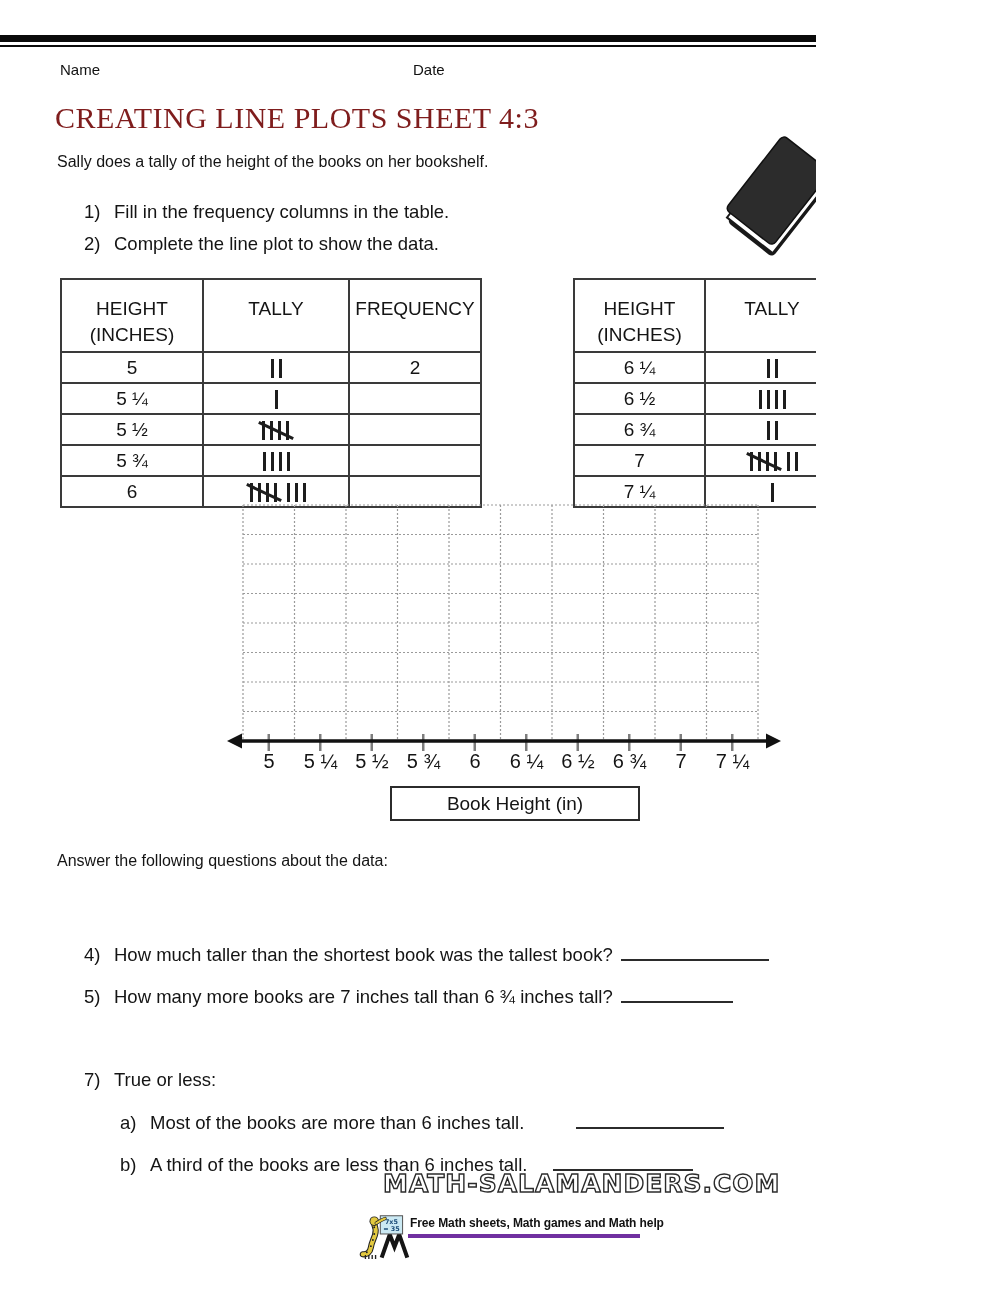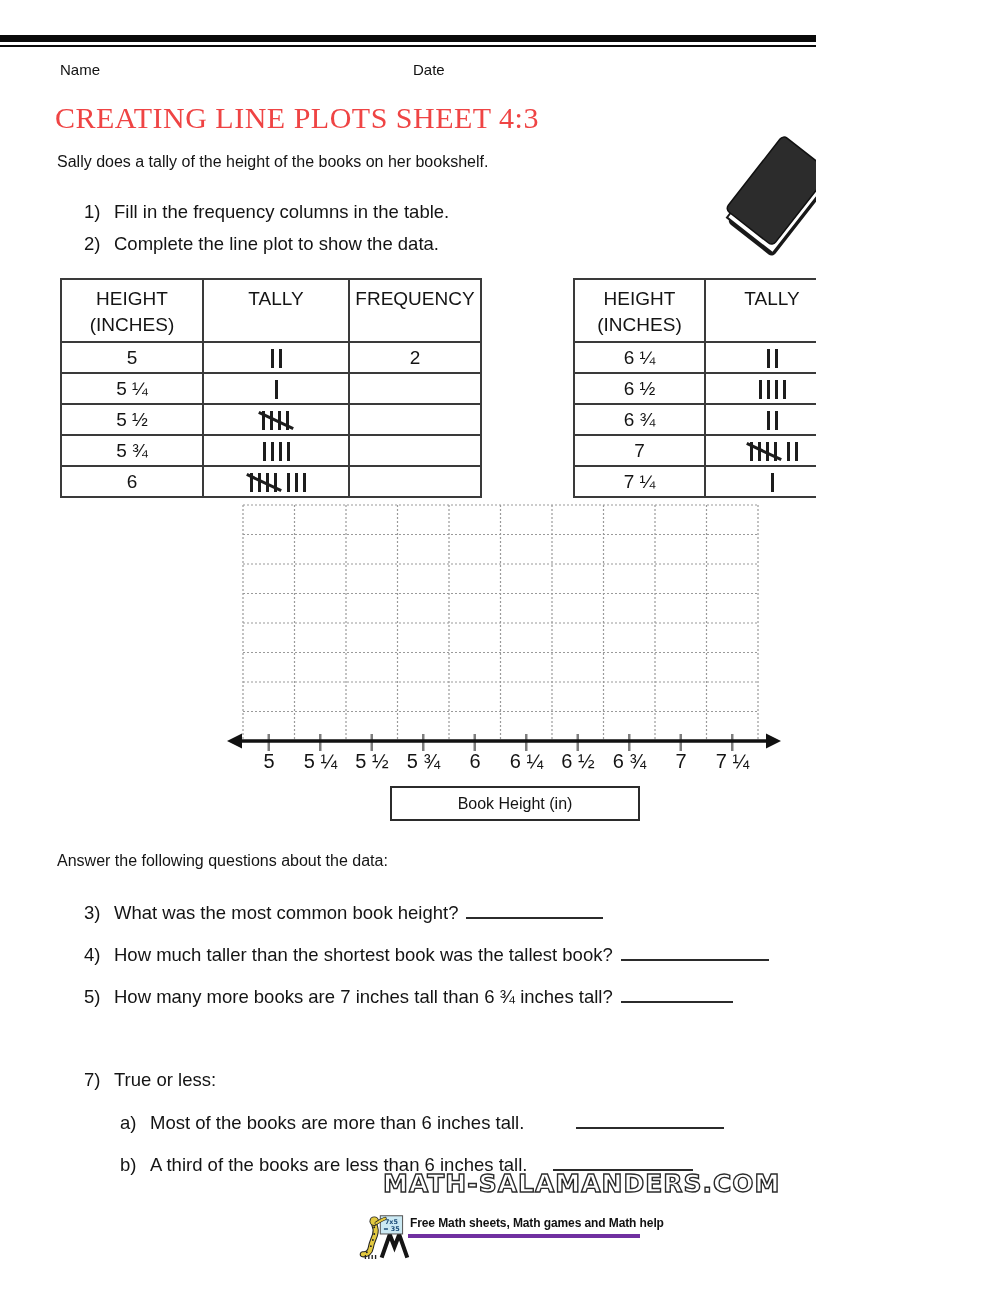"CREATING LINE PLOTS SHEET 4:3" .title { color: #ef4444 -> #7f1d1d }
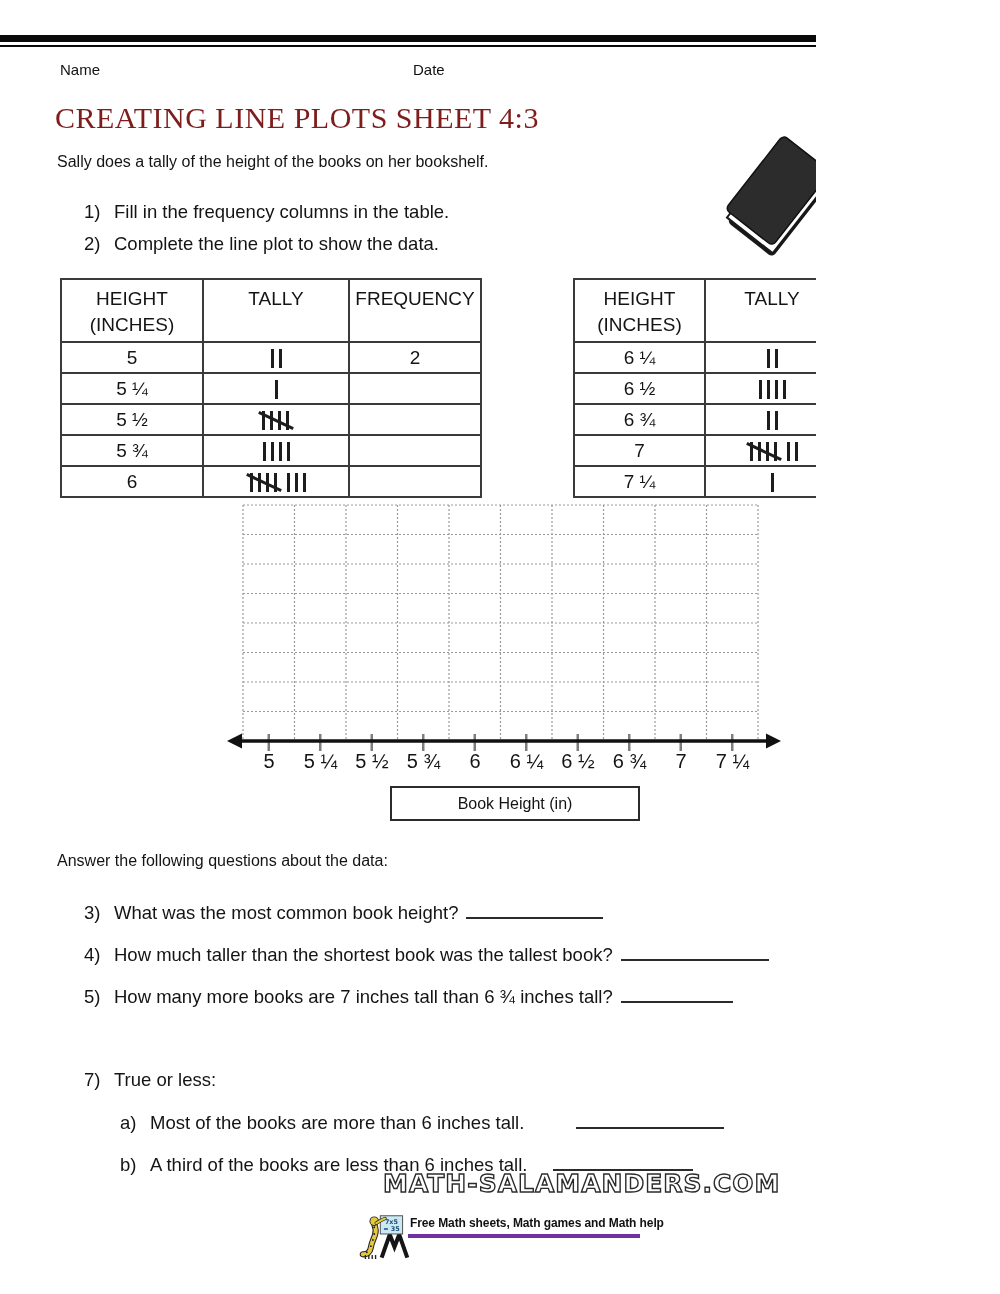"HEIGHT" table.freq th { padding-top: 6px -> 16px }
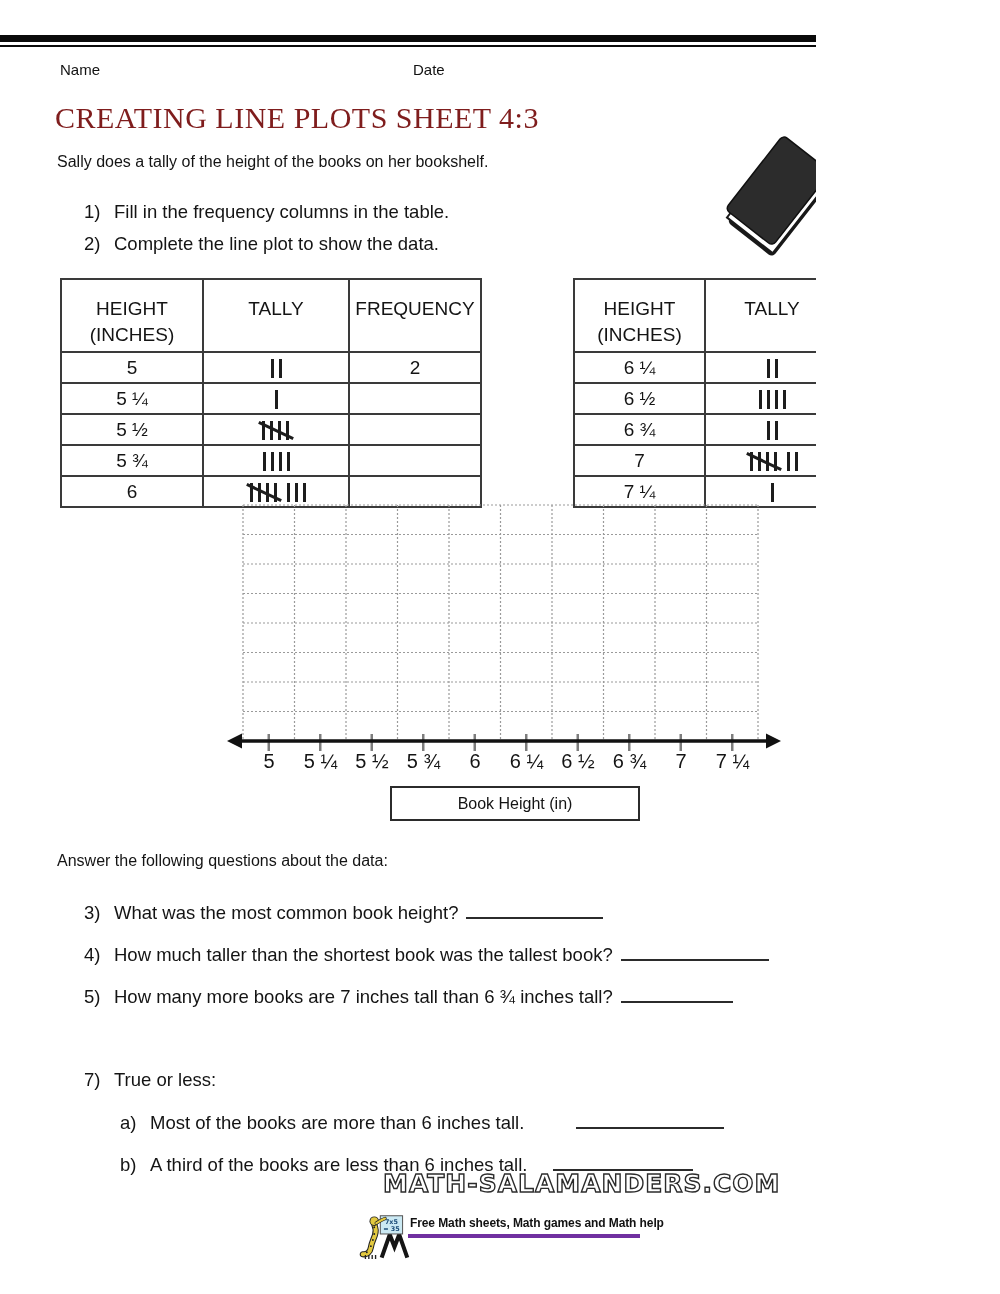"Book Height (in)" .axisbox { font-size: 16px -> 19px }
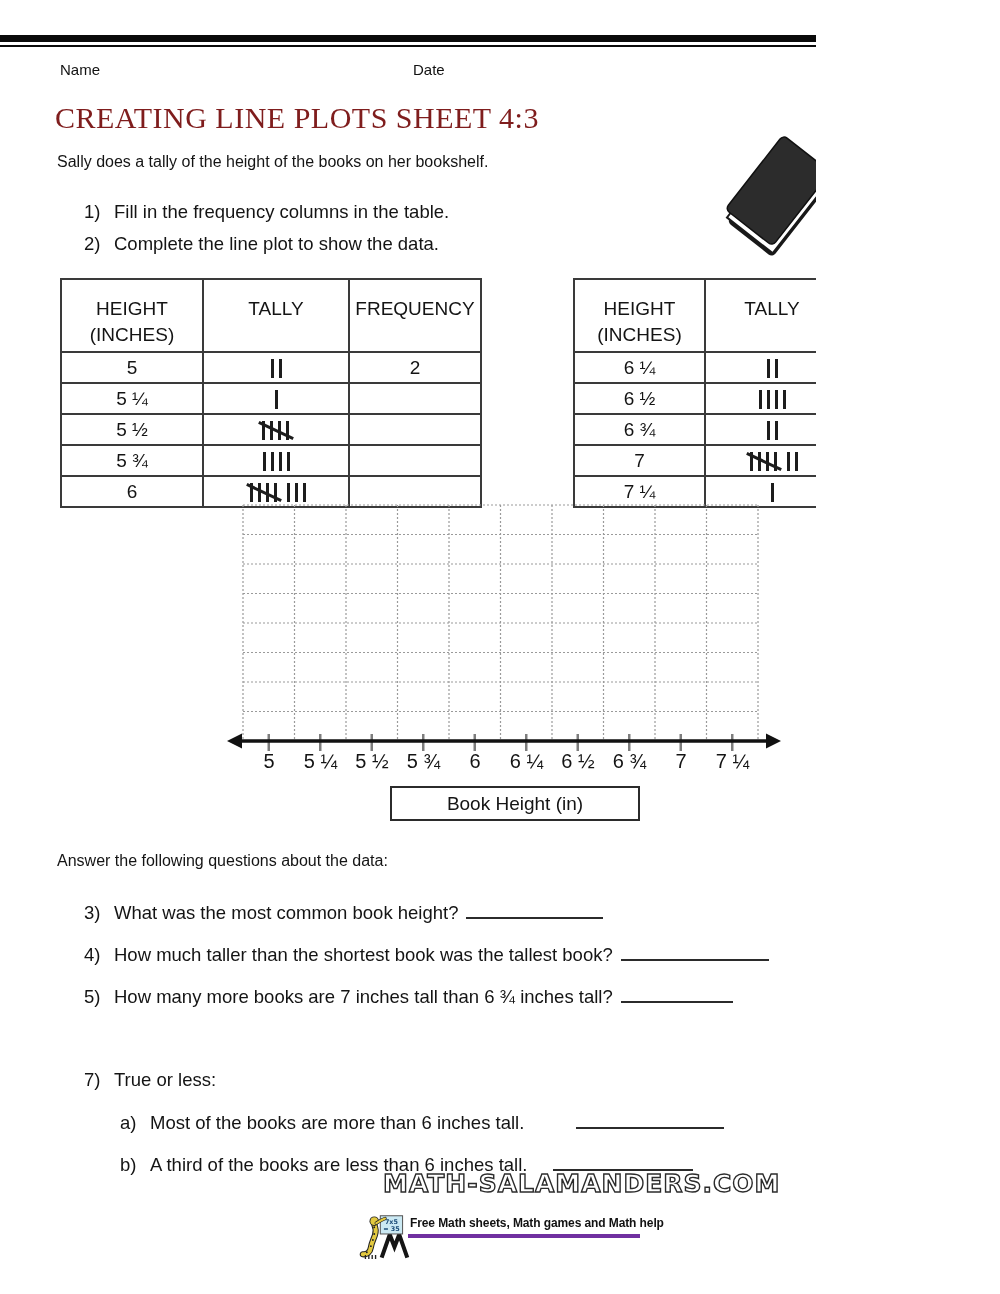"3) What was the most" div.abs { html: <div> <span>3)</span><span>What was the most common book height?</span><span></span> </div> -> none }
